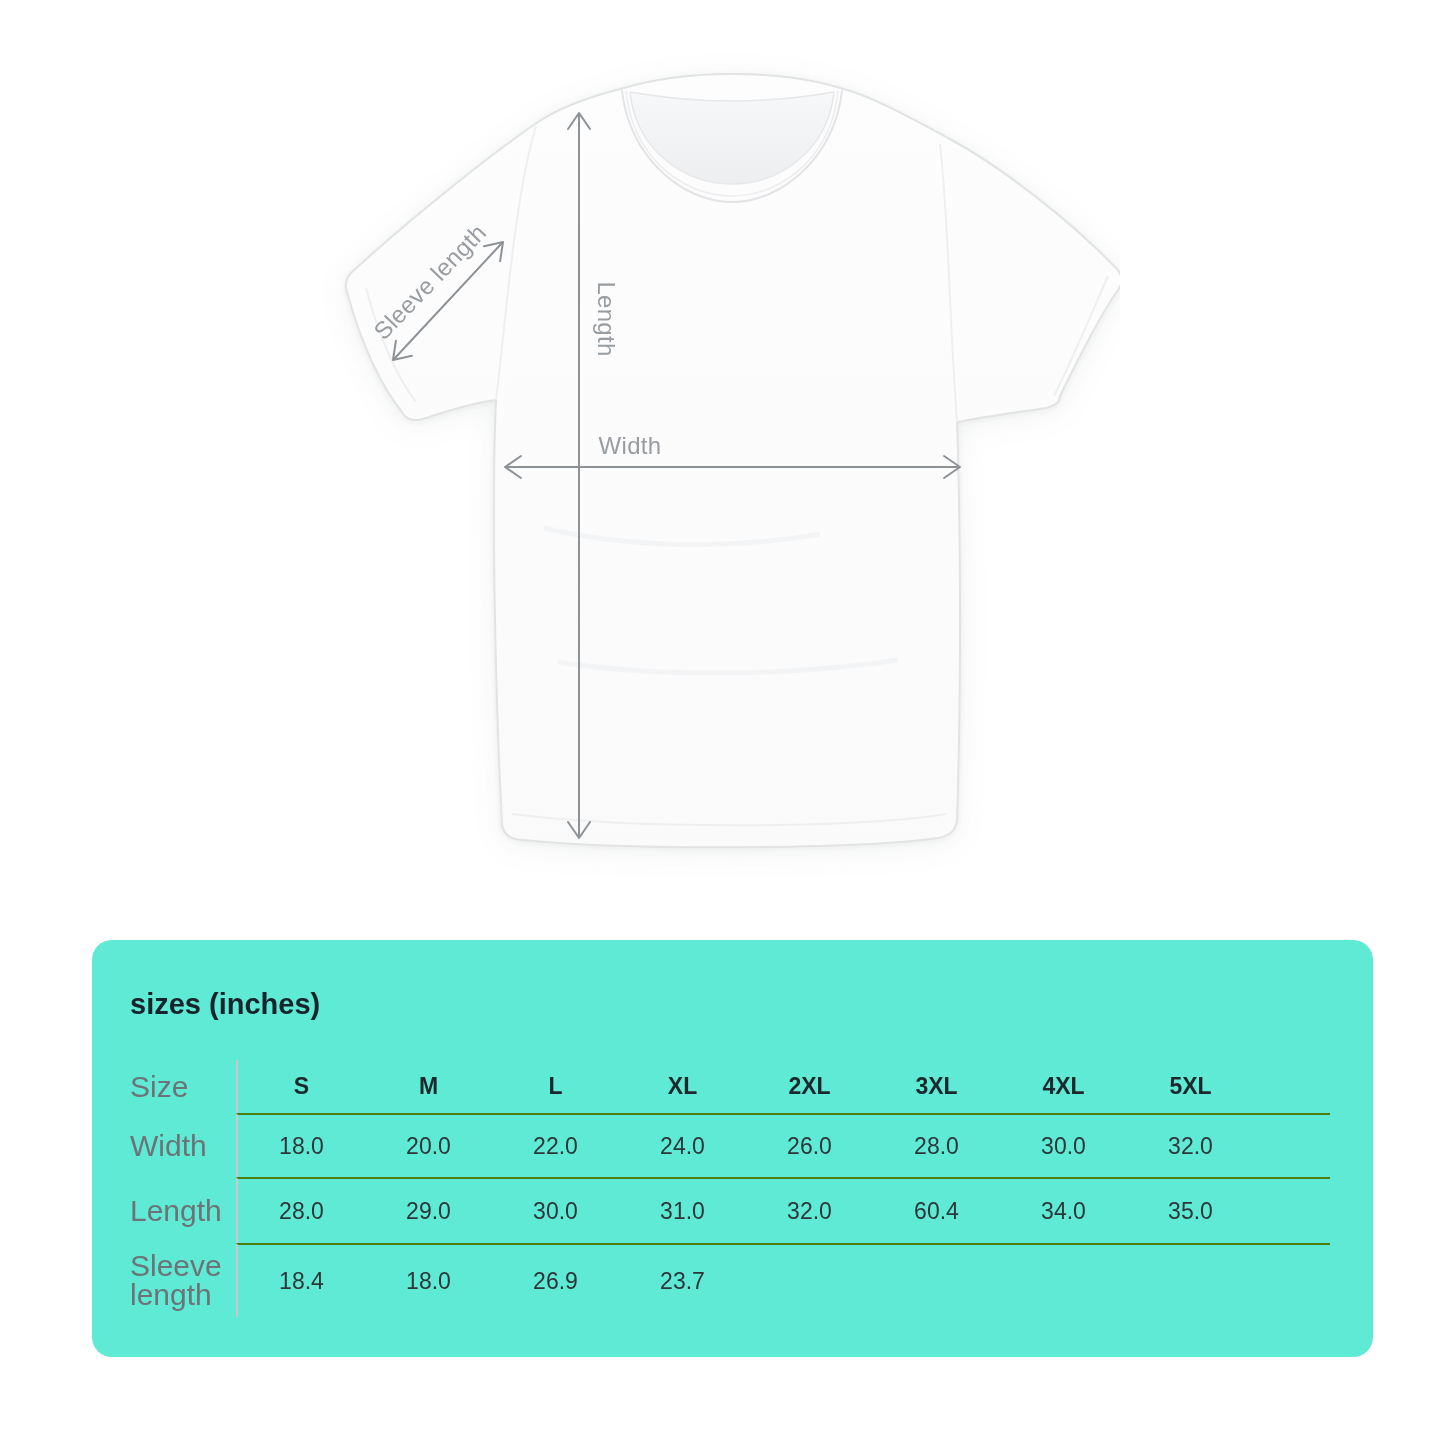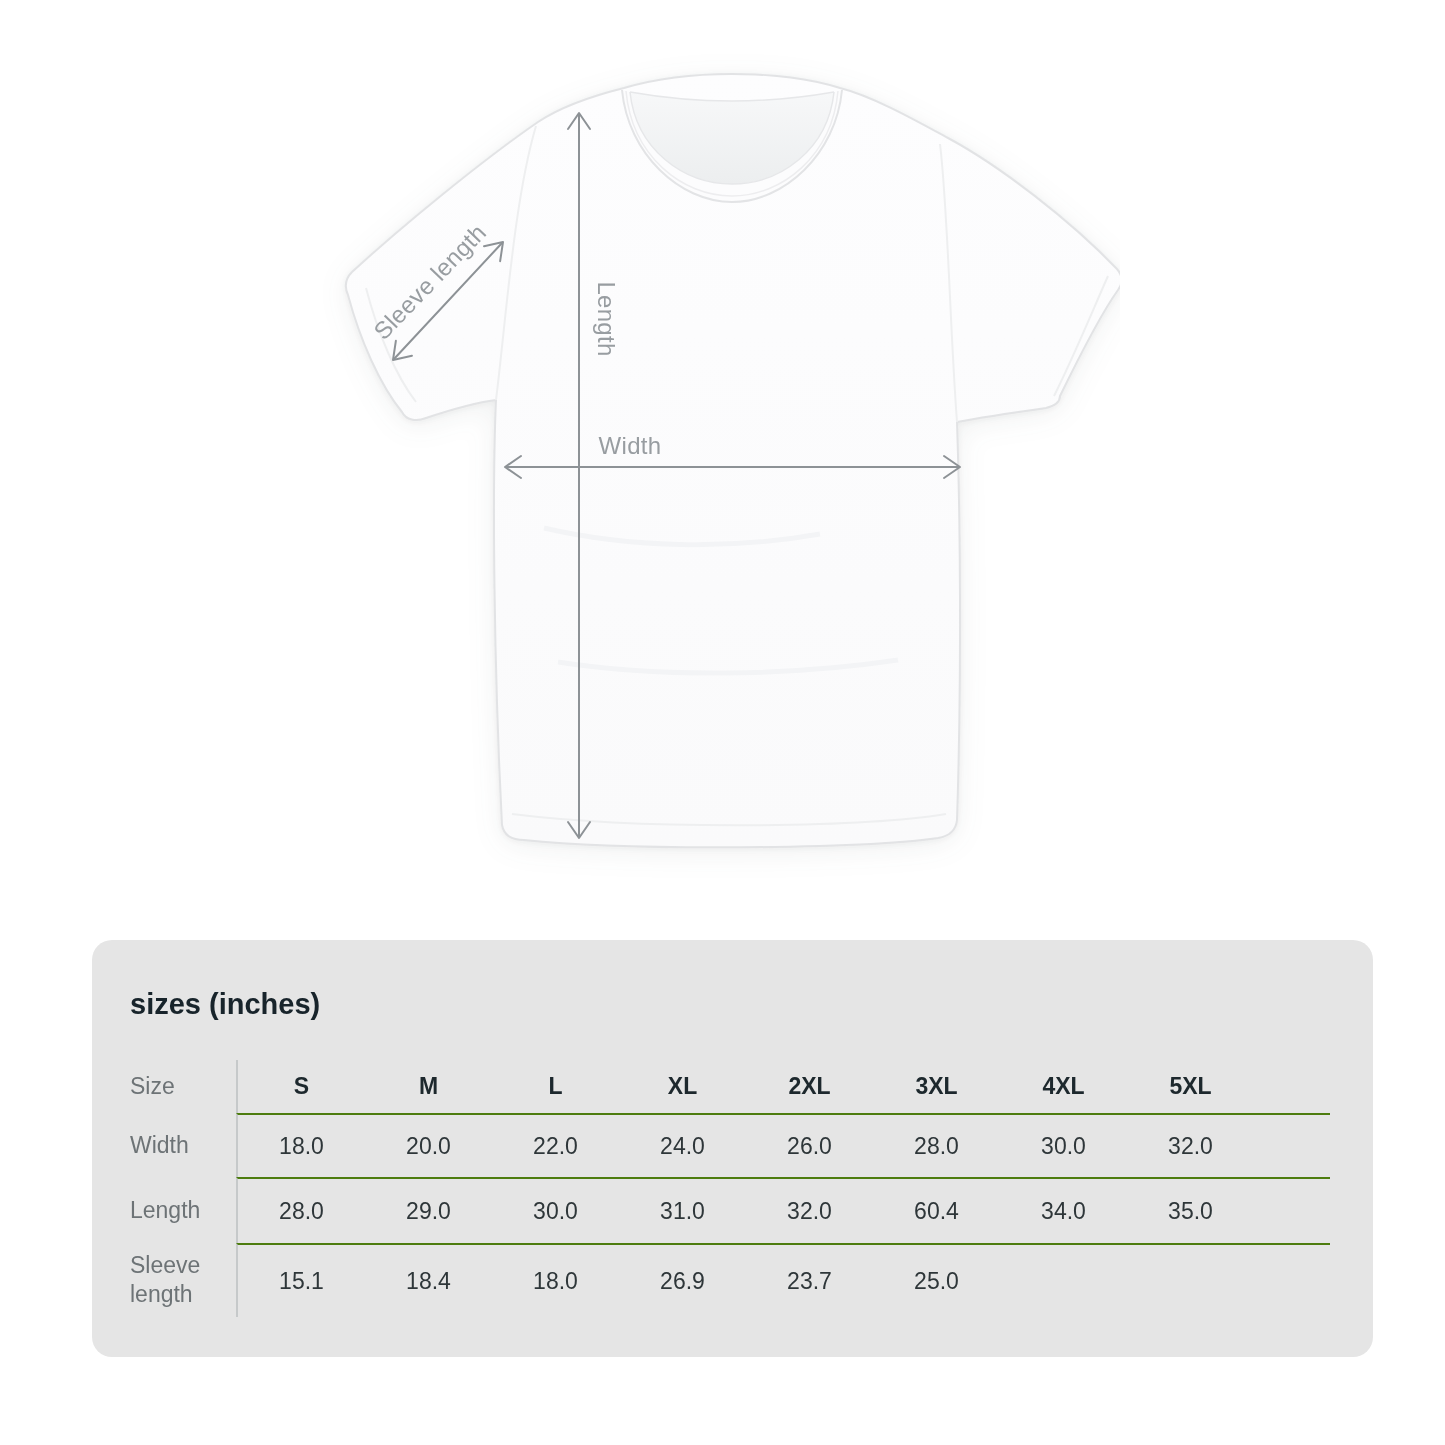"sizes (inches)" .size-panel { background: #e5e5e5 -> #5eead4 }
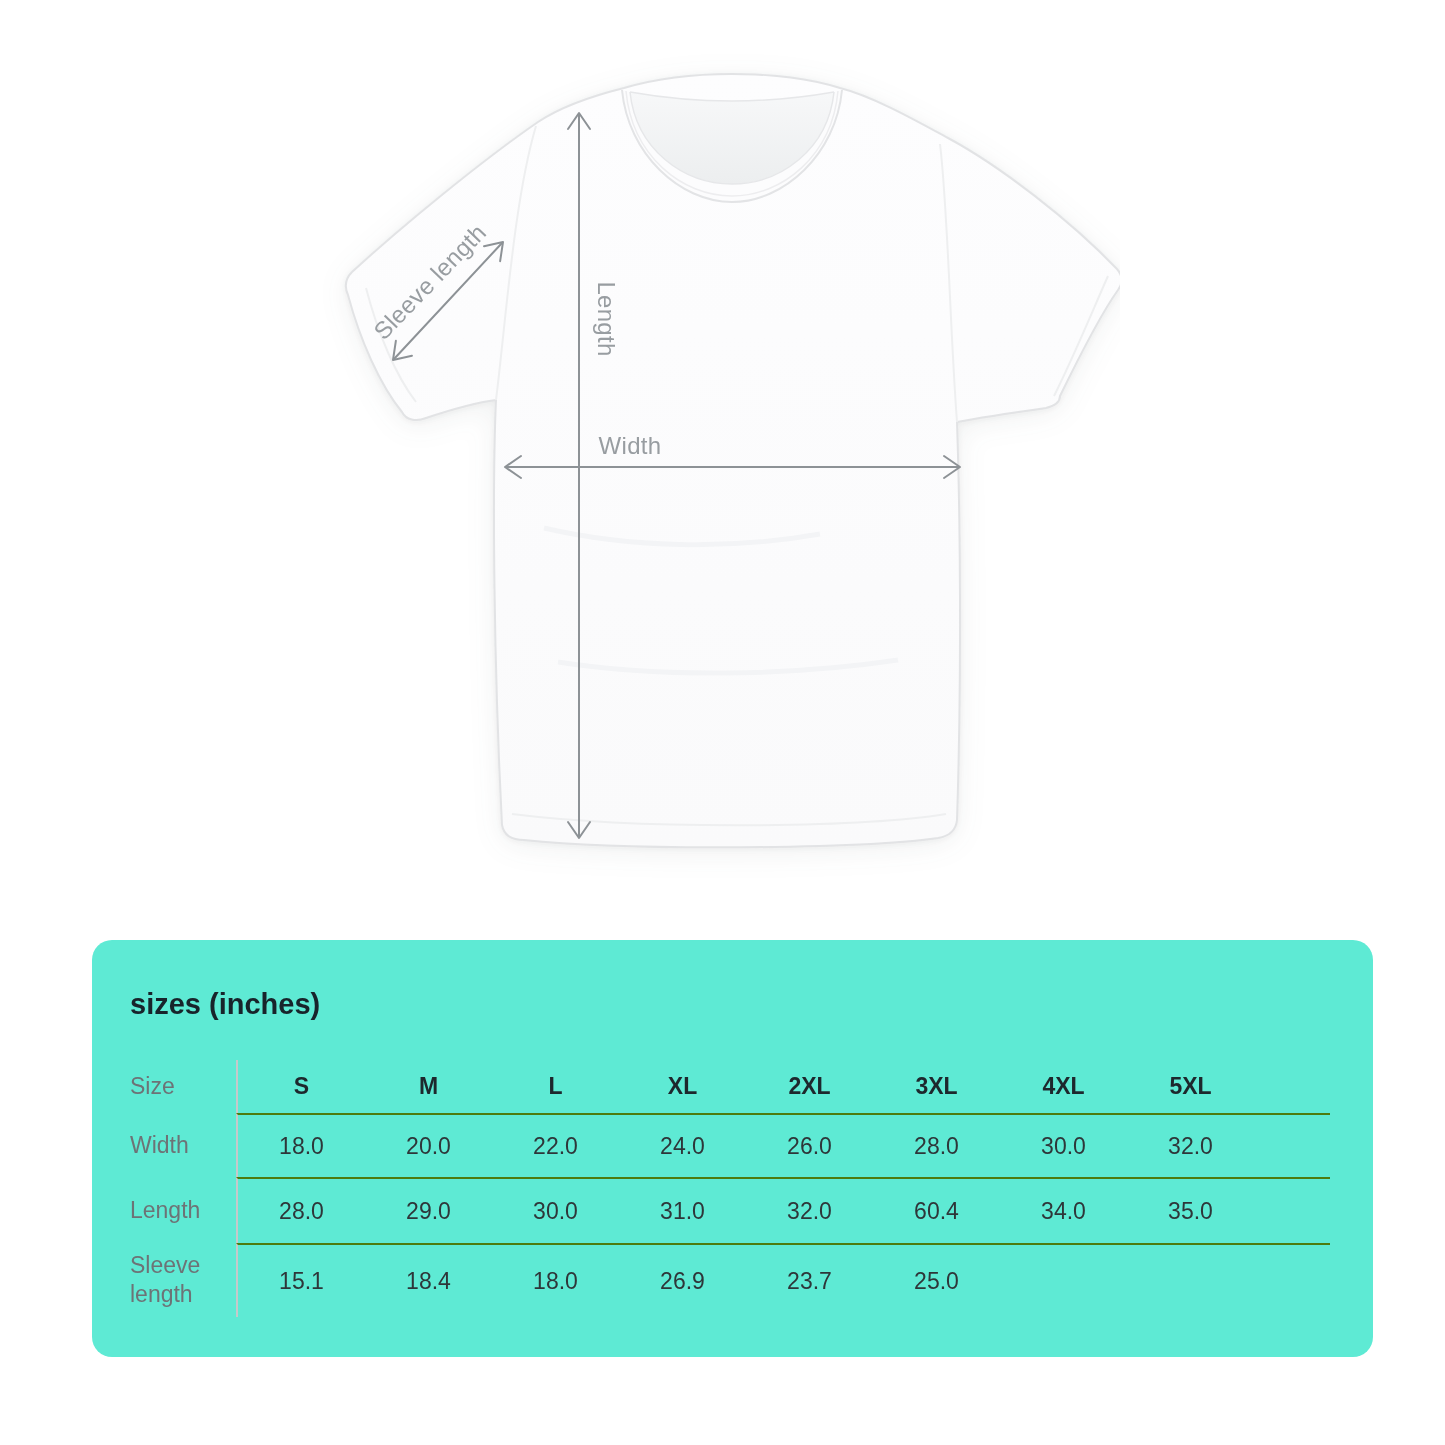"Size" .trow .tlabel { font-size: 23px -> 30px }
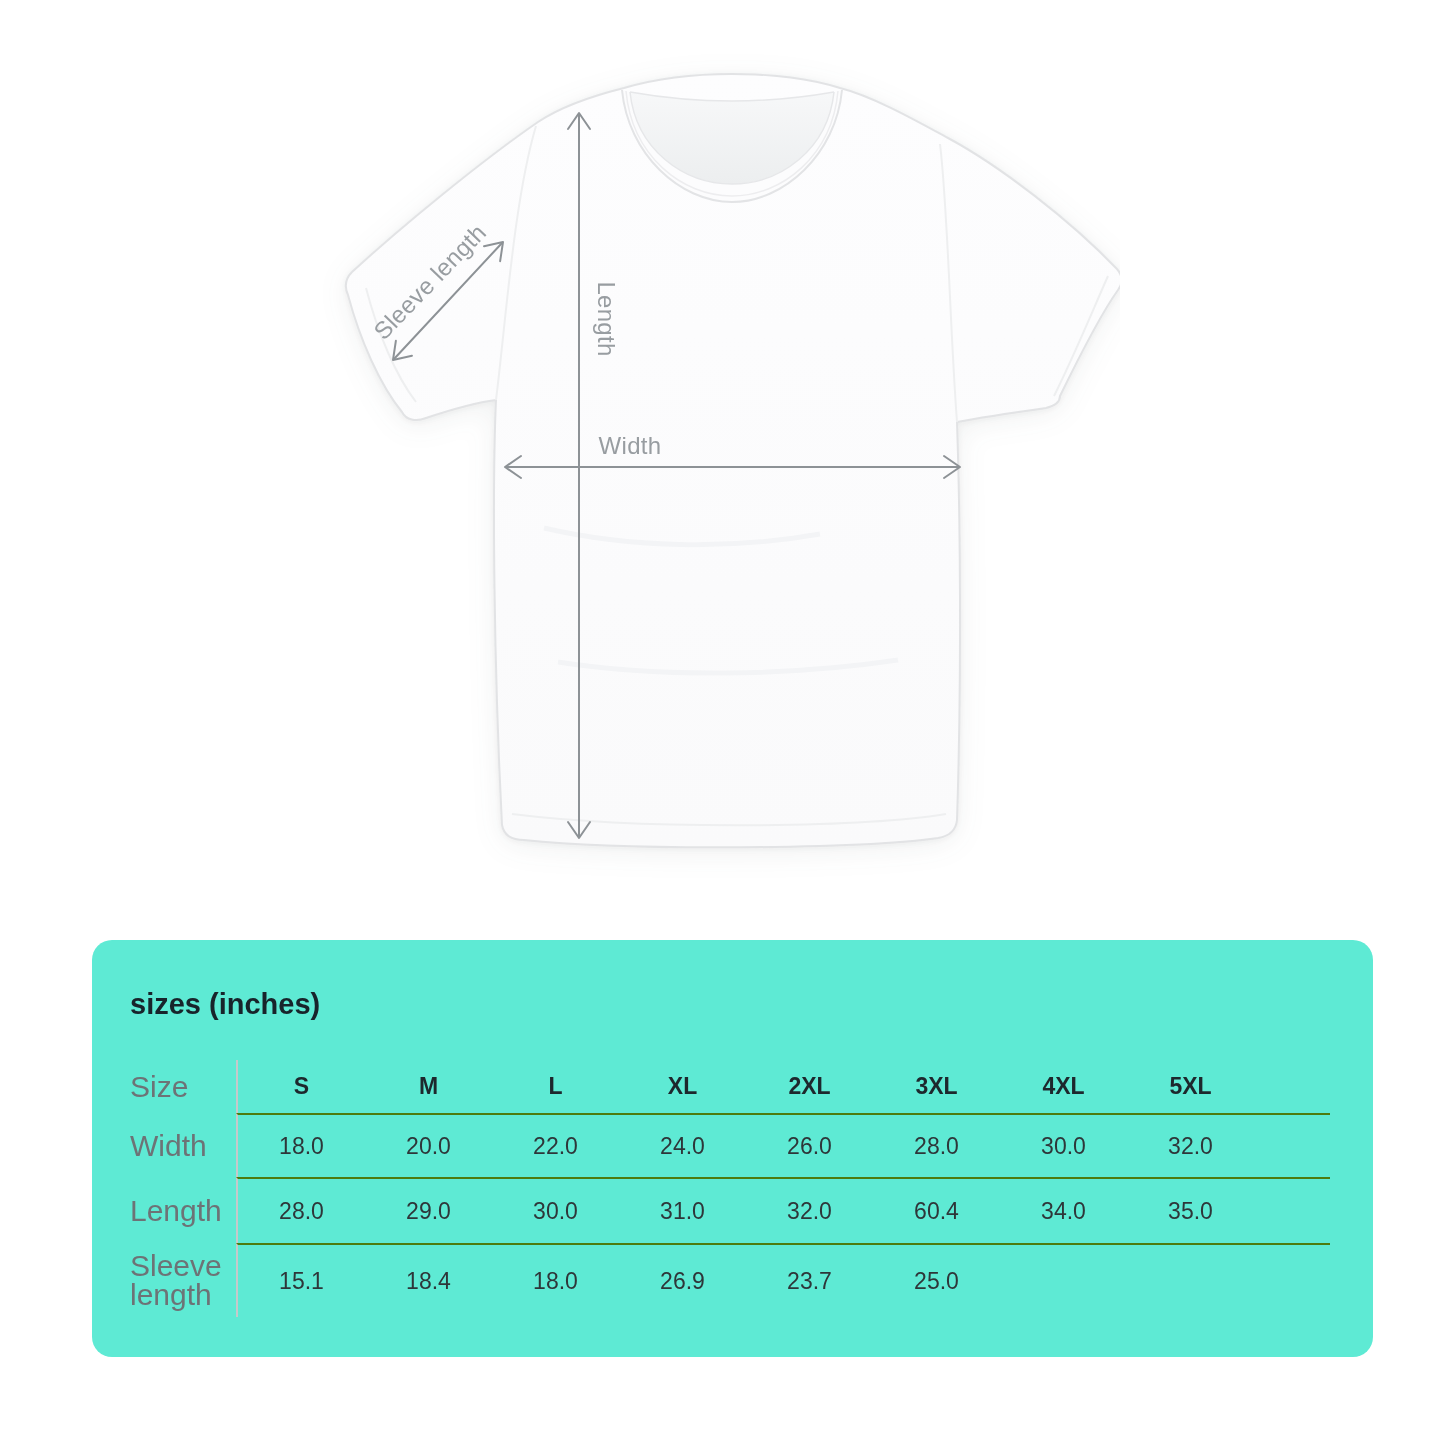"15.1" div.tcell { html: <div>15.1</div> -> none }
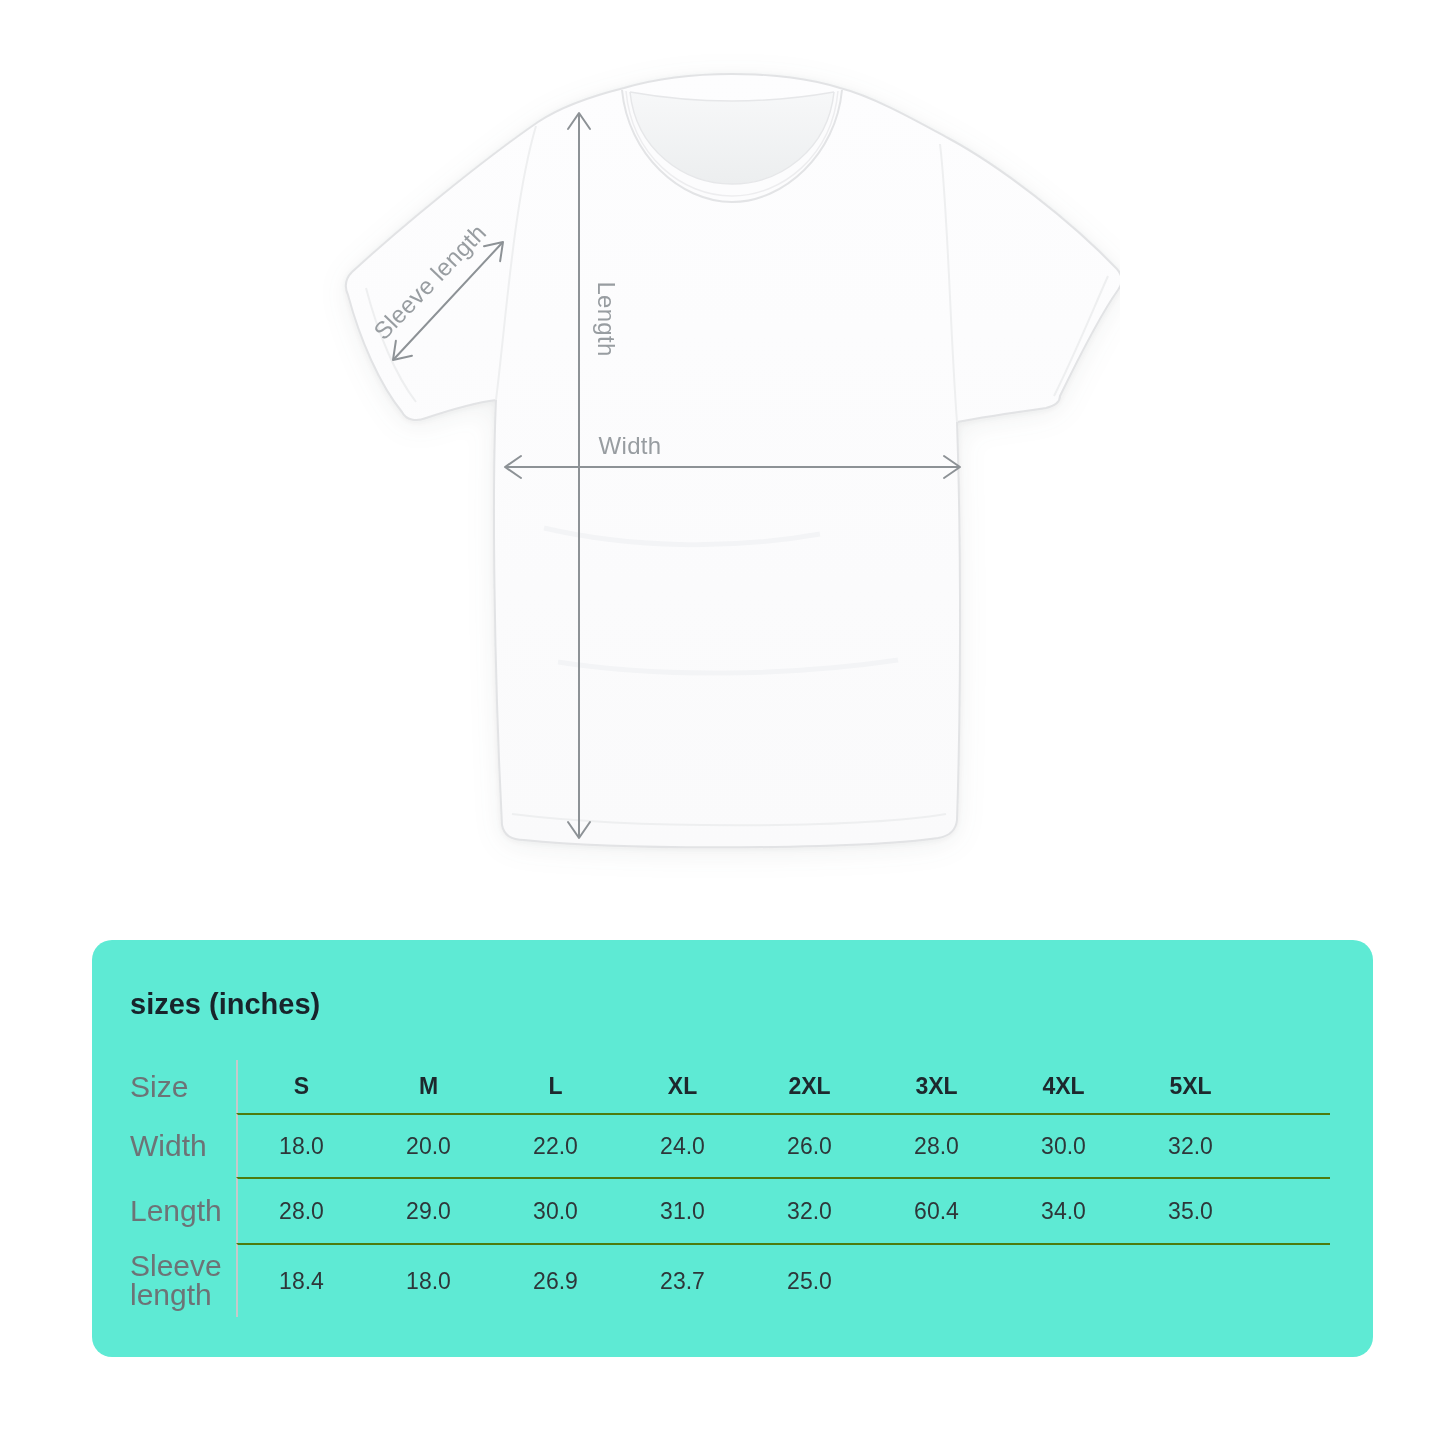"25.0" div.tcell { html: <div>25.0</div> -> none }
